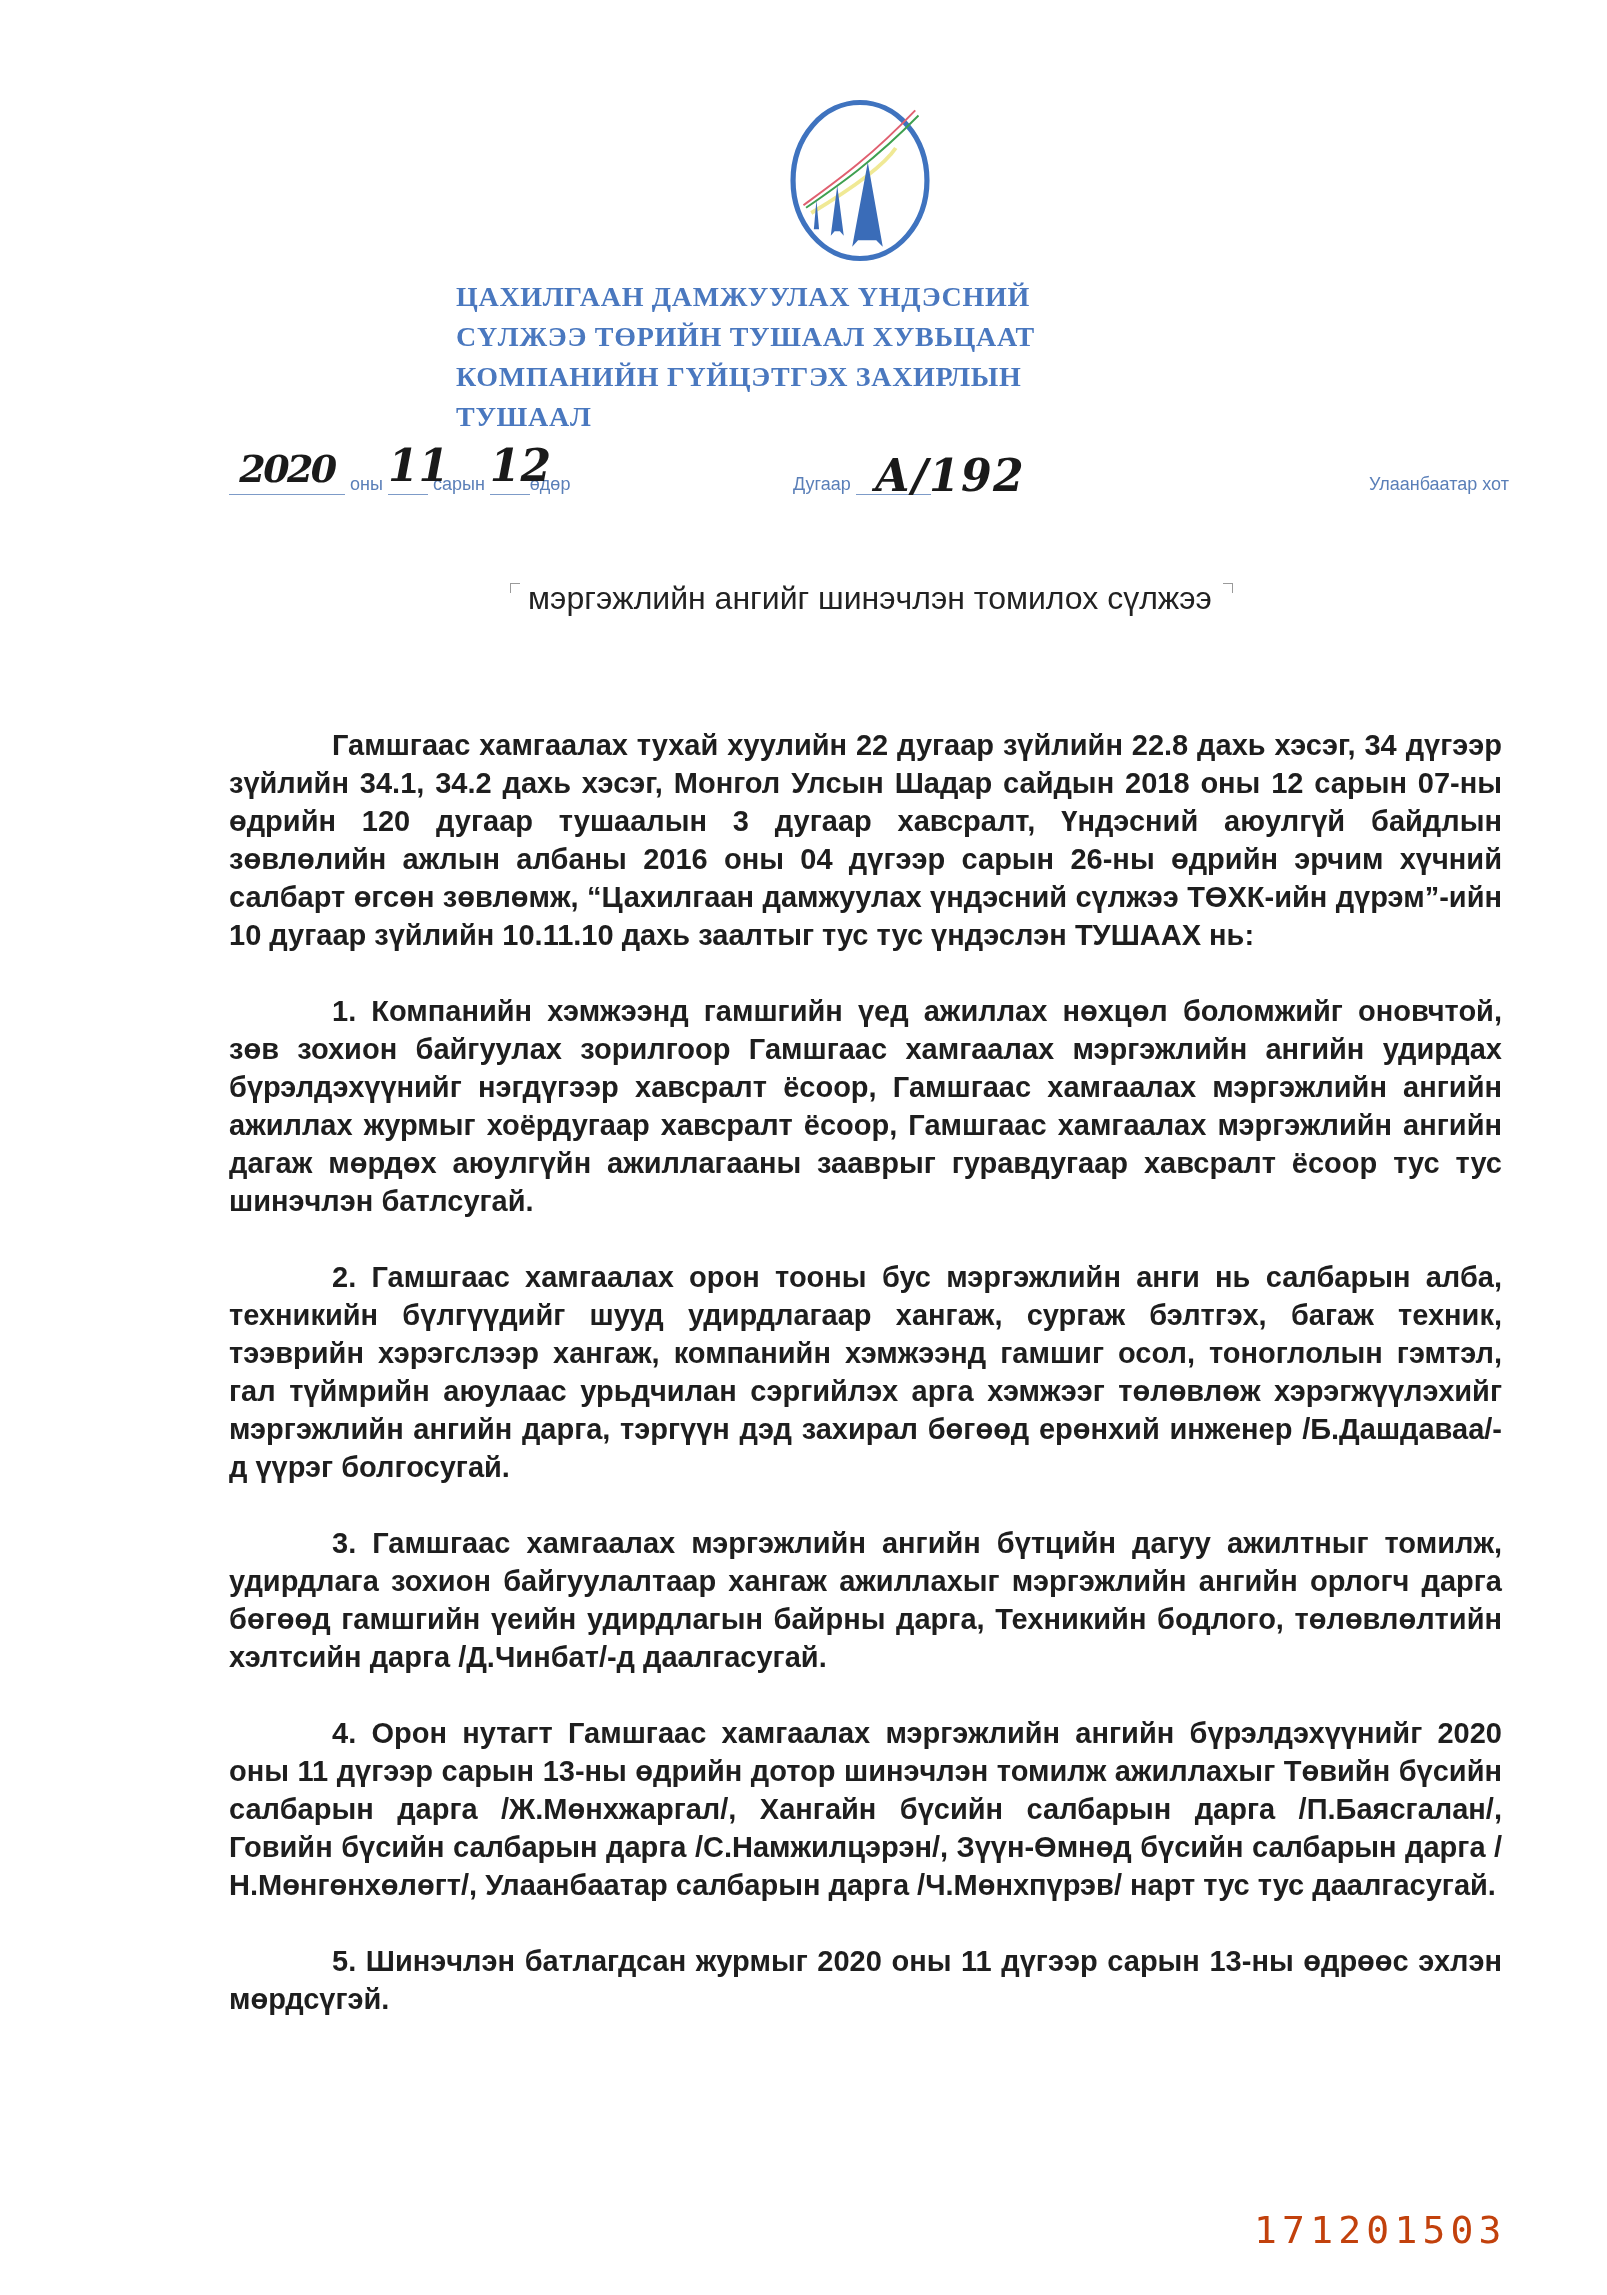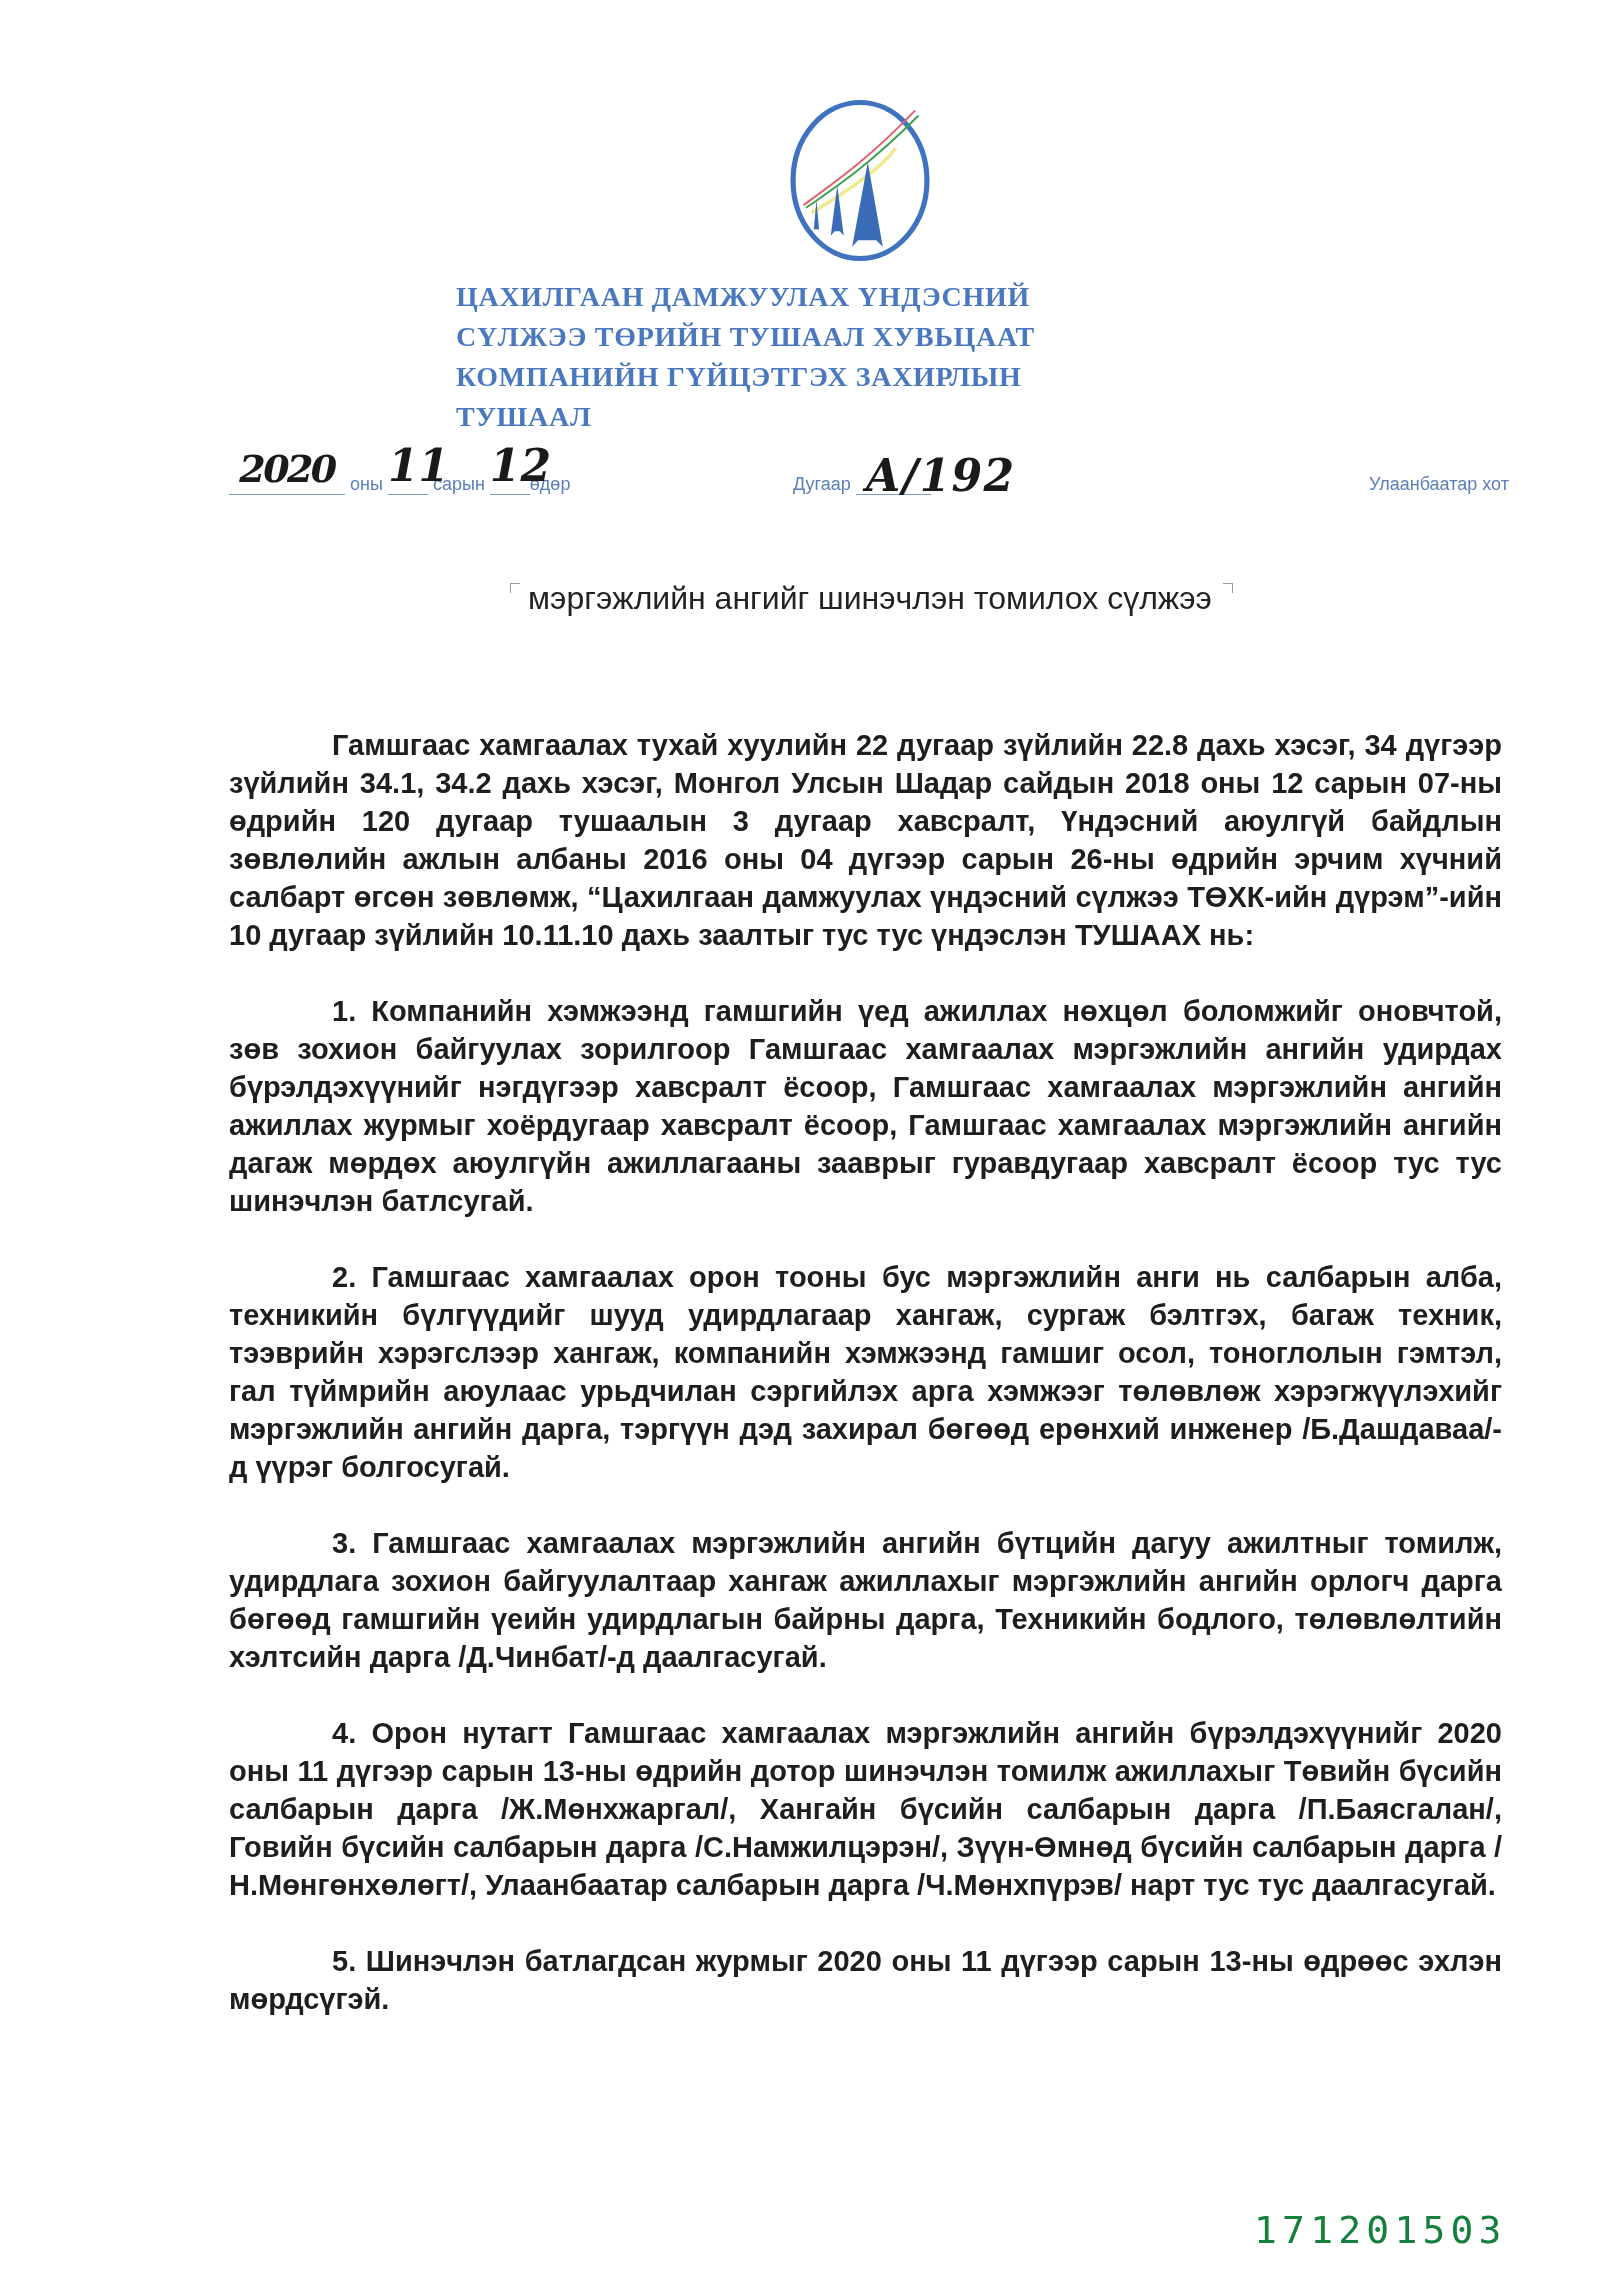"А/192" span.hand { text-align: center -> right }
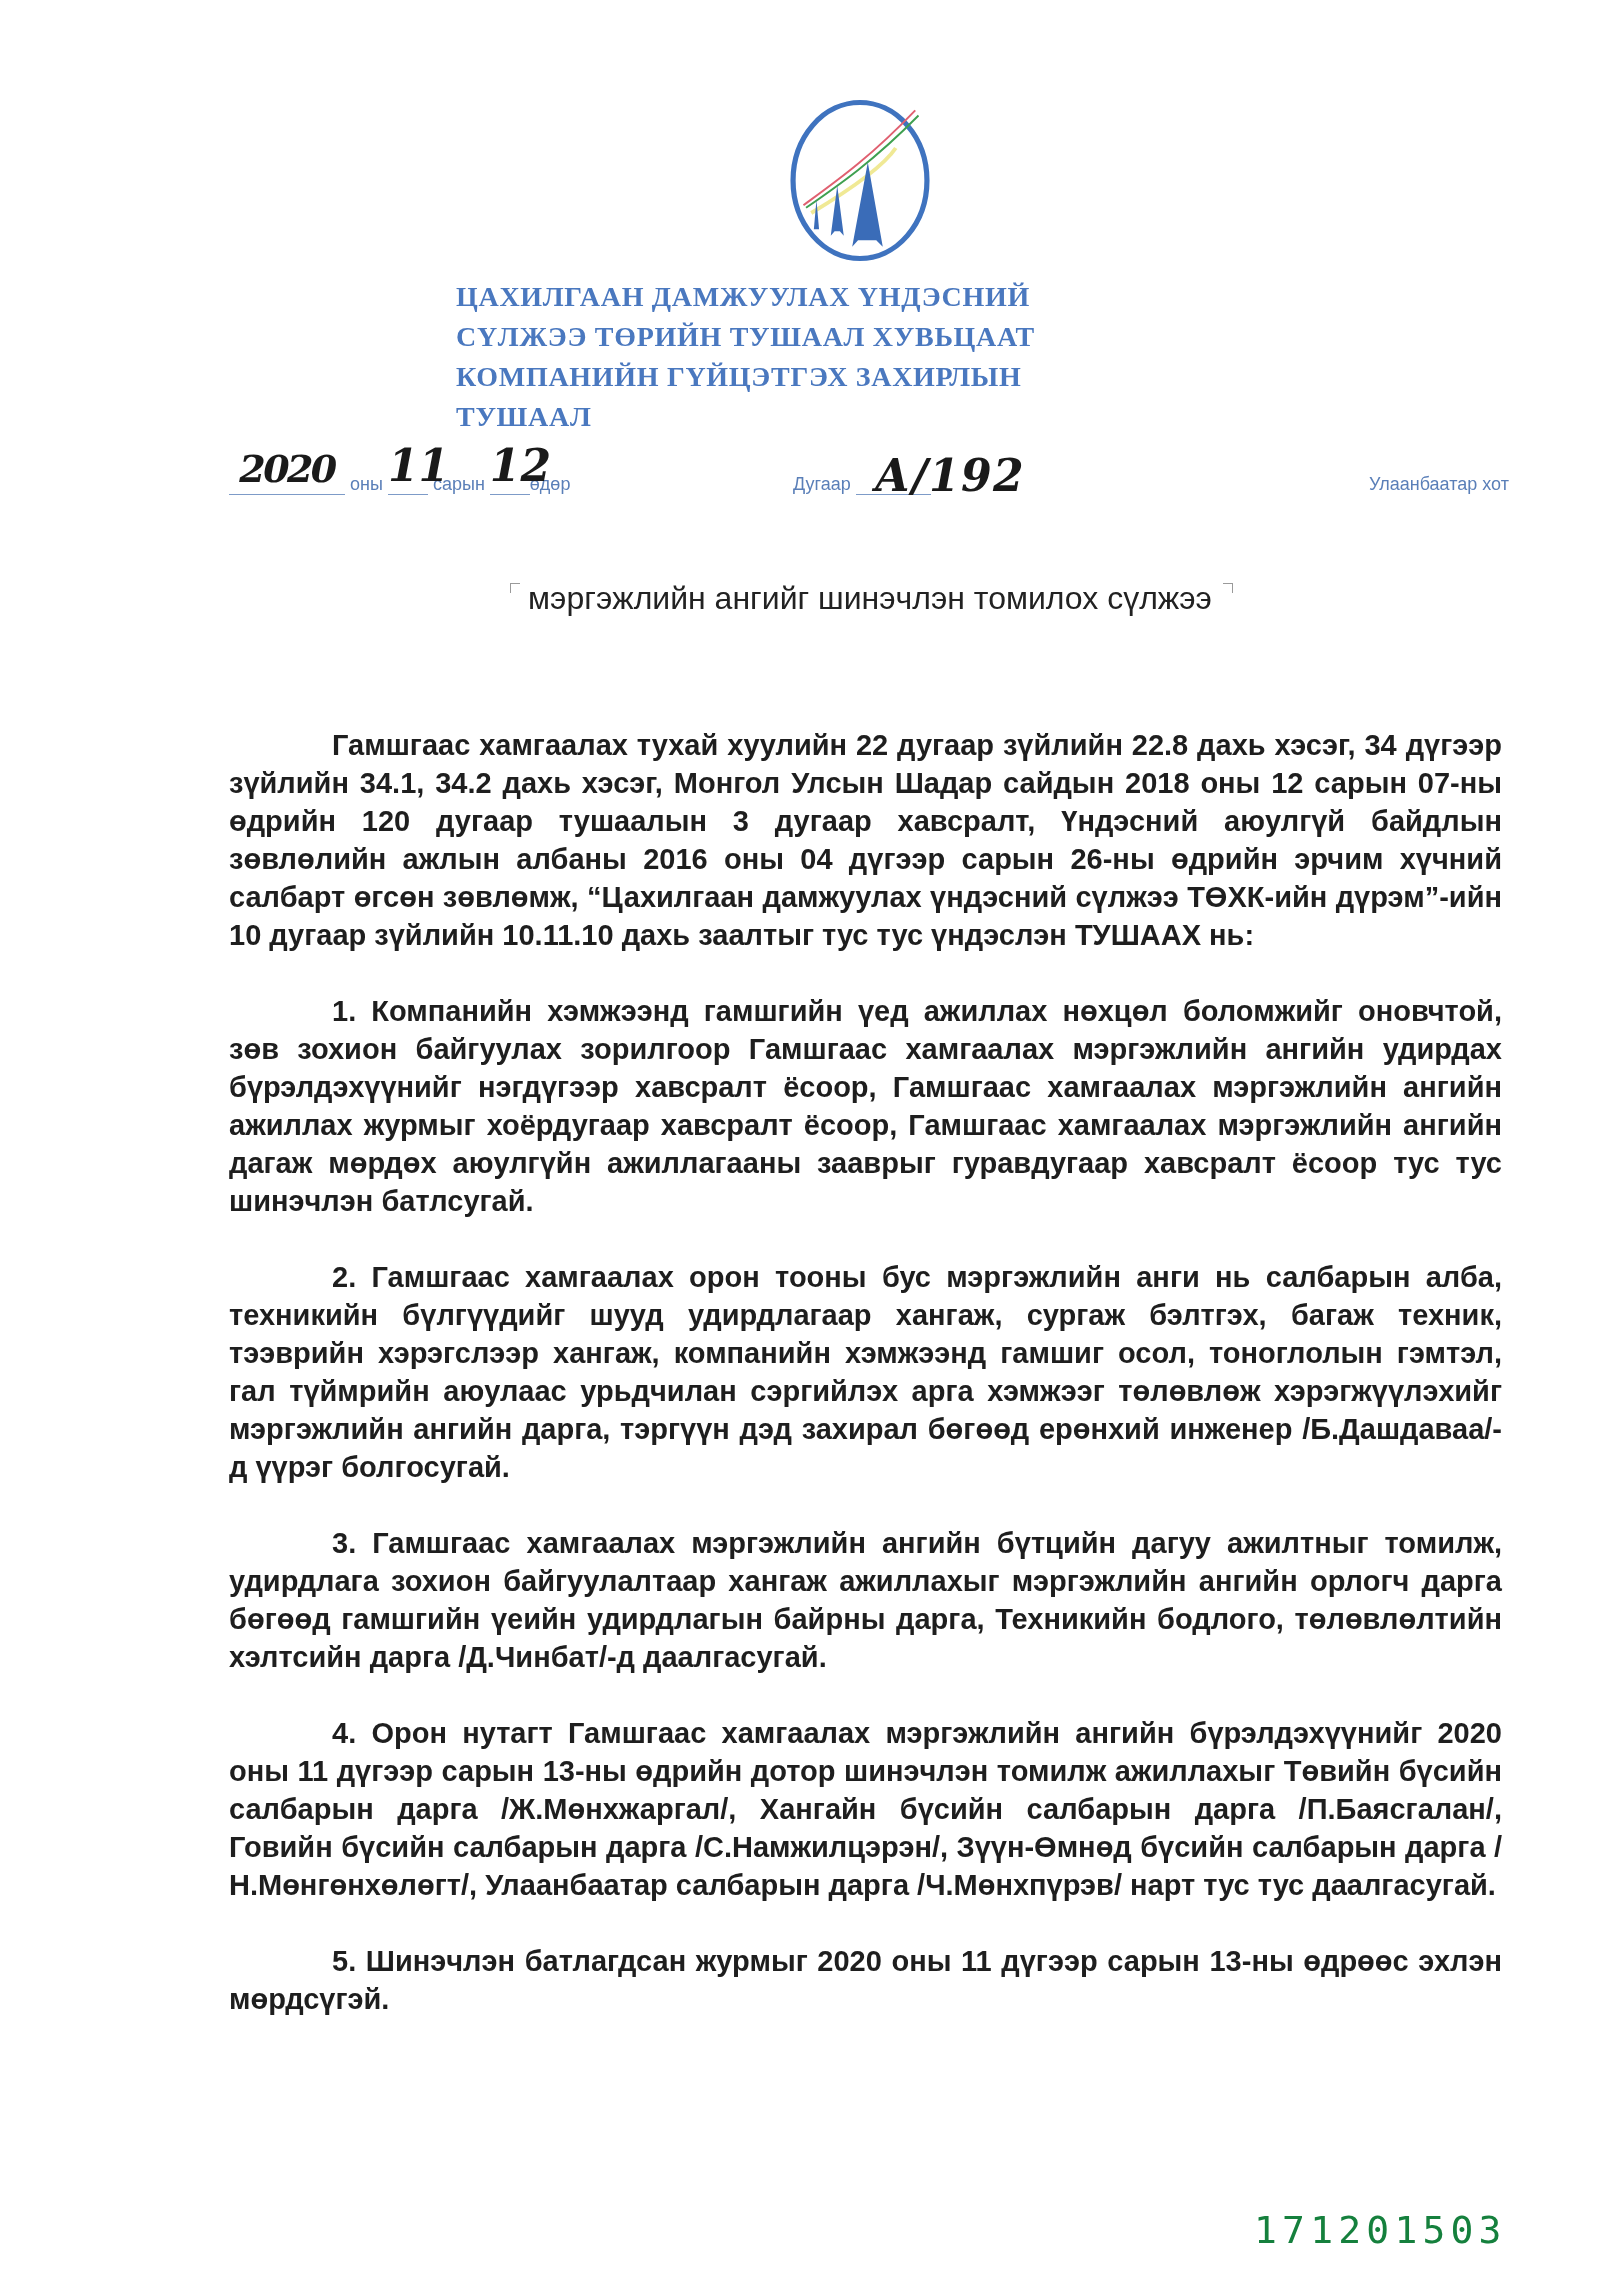"171201503" .stamp { color: #15803d -> #c2410c }
